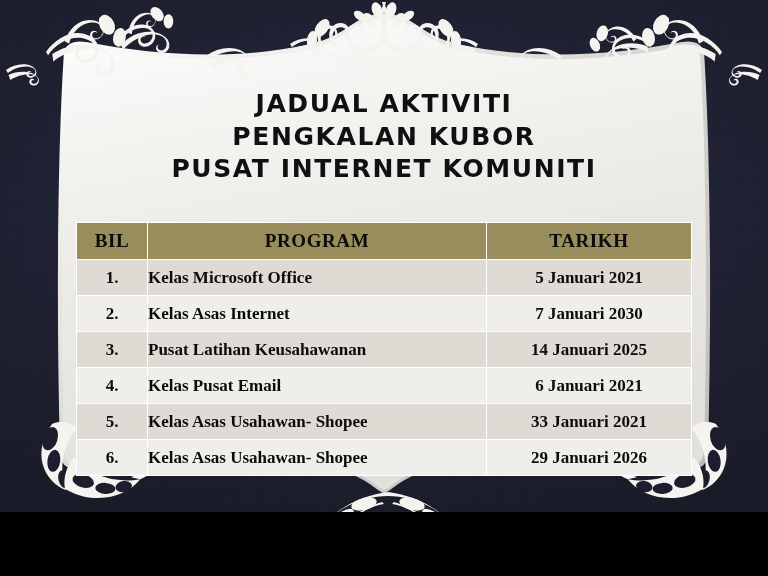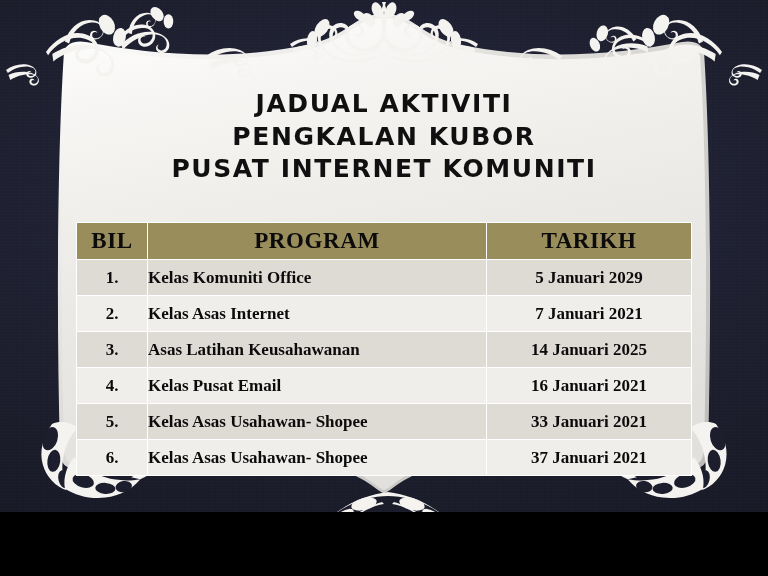"BIL" th.hdr { font-size: 23px -> 19px }
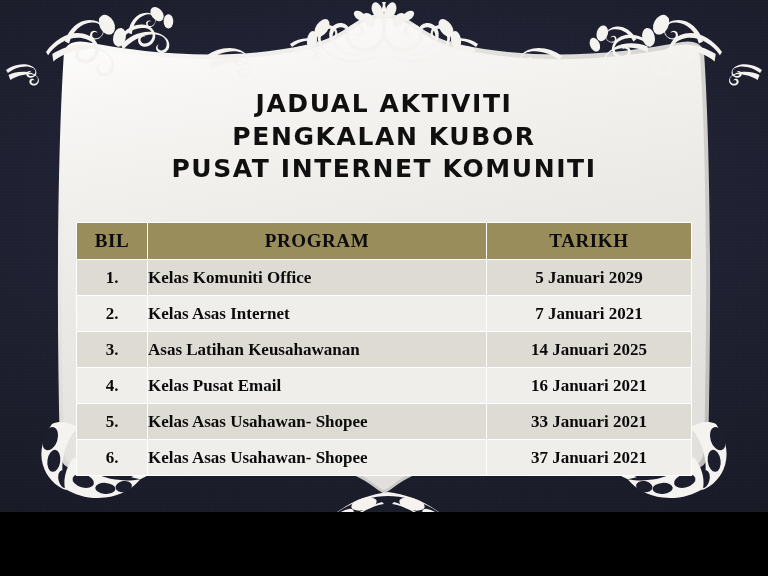"Kelas Komuniti Office" td.cell { text: Komuniti -> Microsoft }
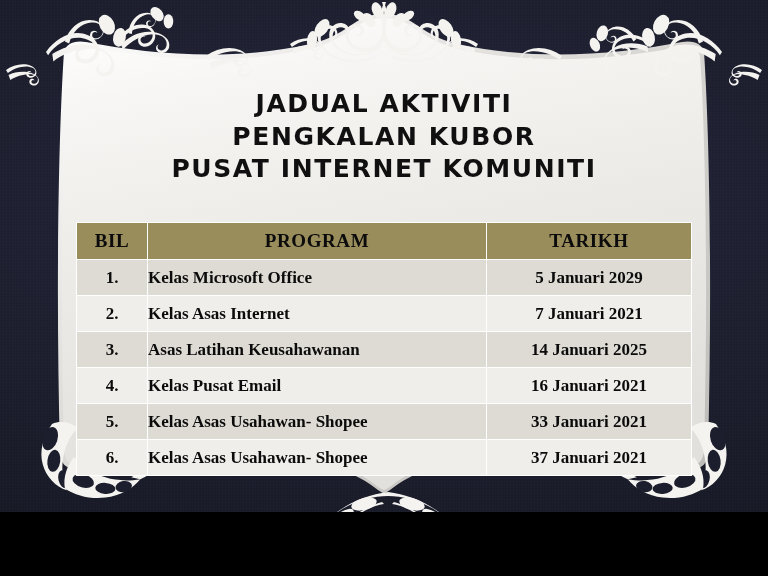"5 Januari 2029" td.cell { text: 2029 -> 2021 }
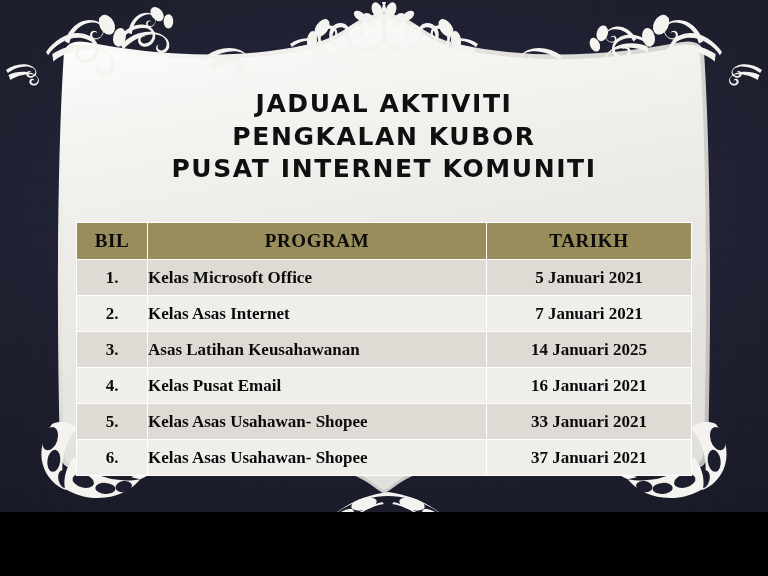"7 Januari 2021" td.cell { text: 2021 -> 2030 }
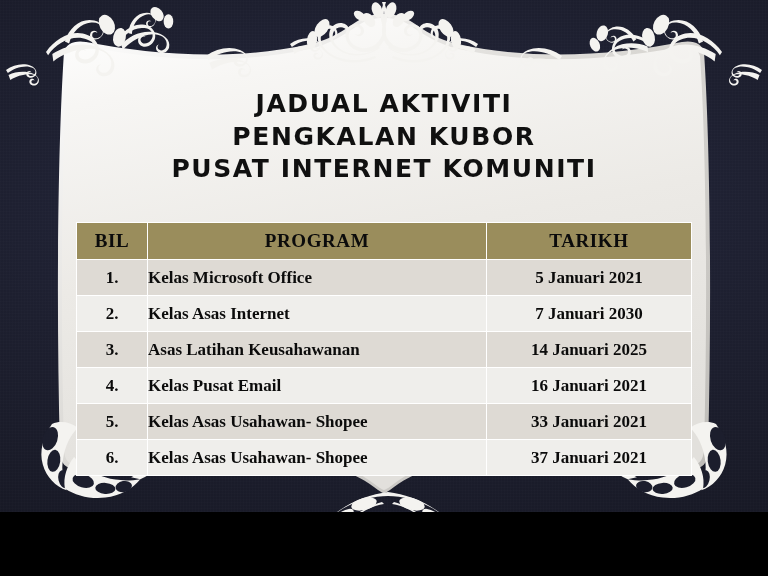"Asas Latihan Keusahawanan" td.cell { text: Asas -> Pusat }
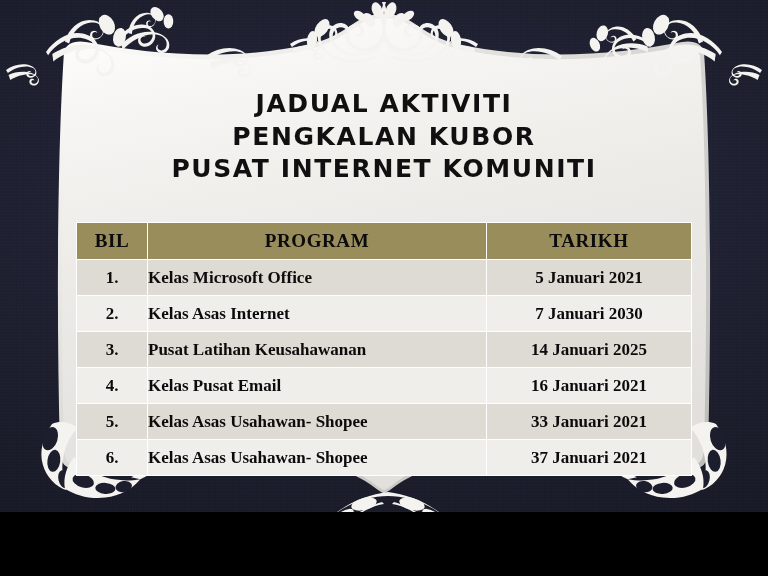"16 Januari 2021" td.cell { text: 16 -> 6 }
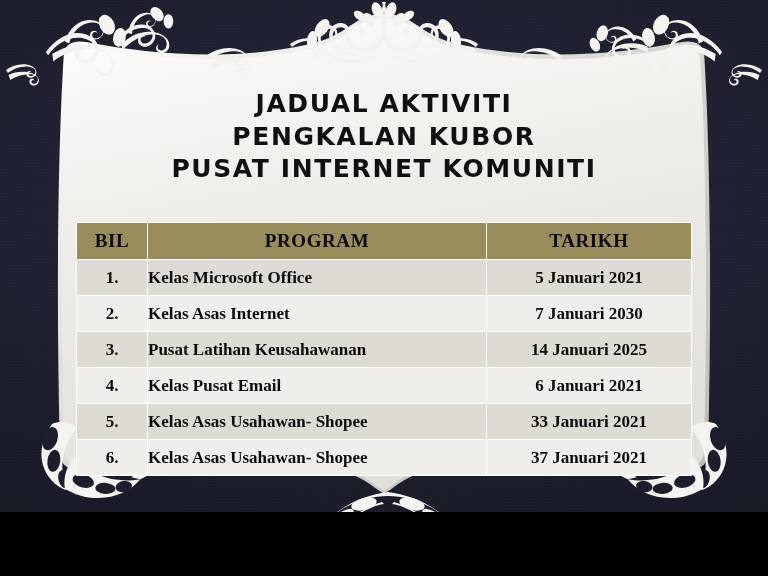"37 Januari 2021" td.cell { text: 37 Januari 2021 -> 29 Januari 2026 }
